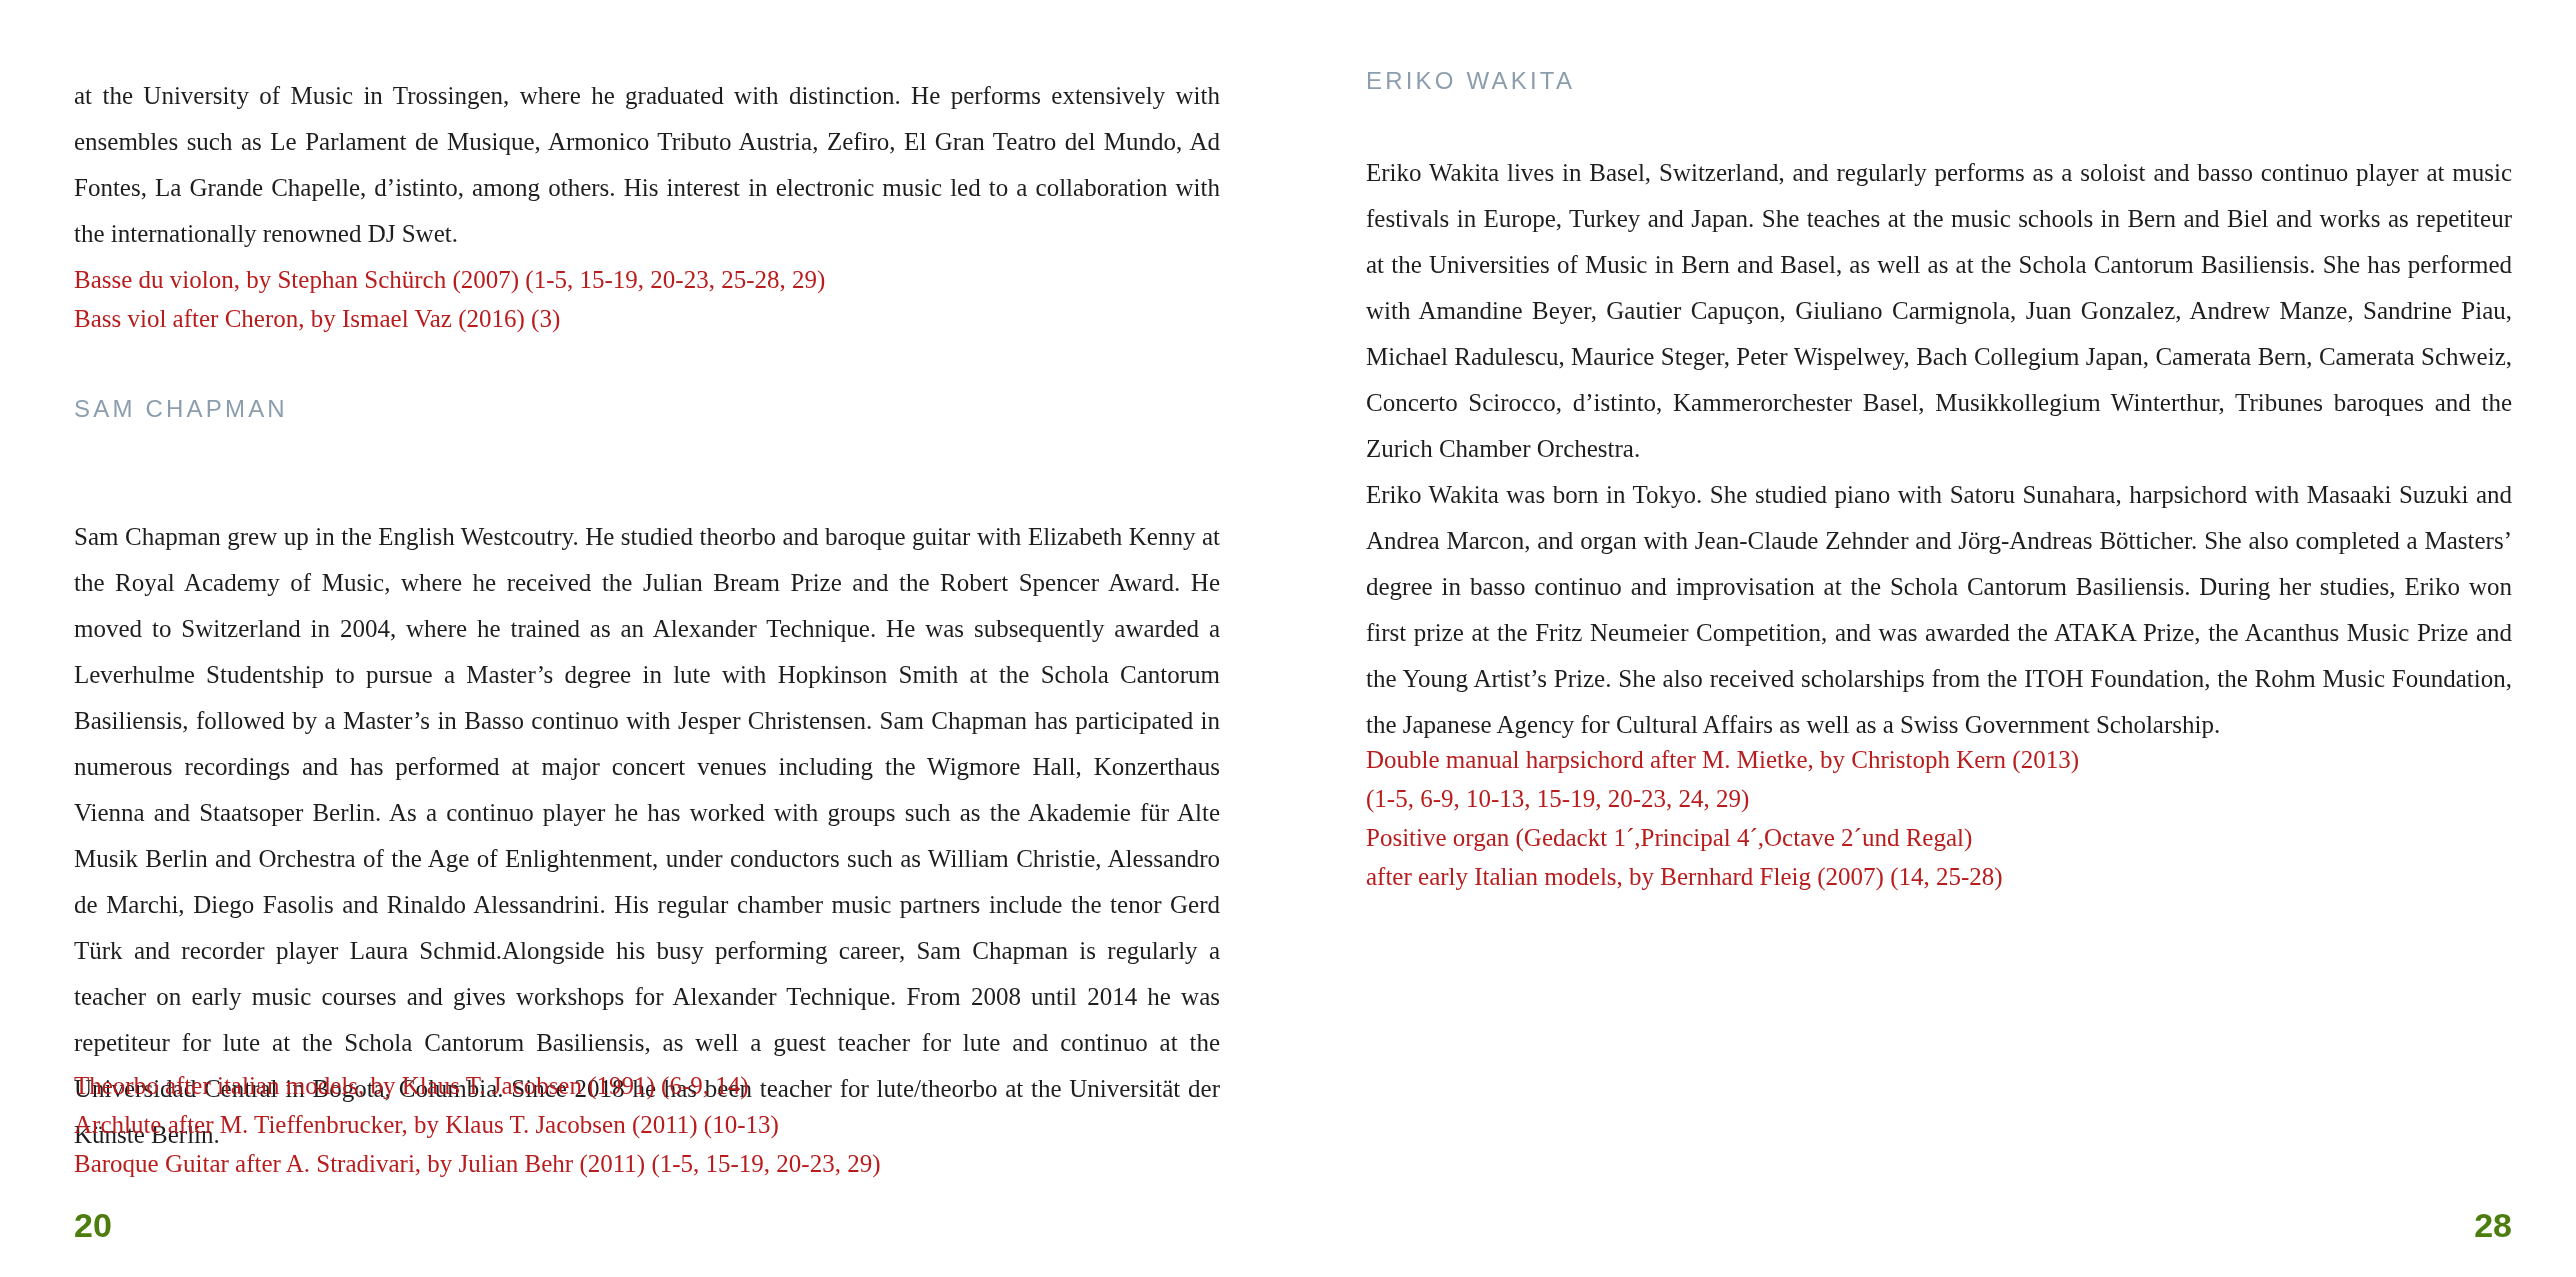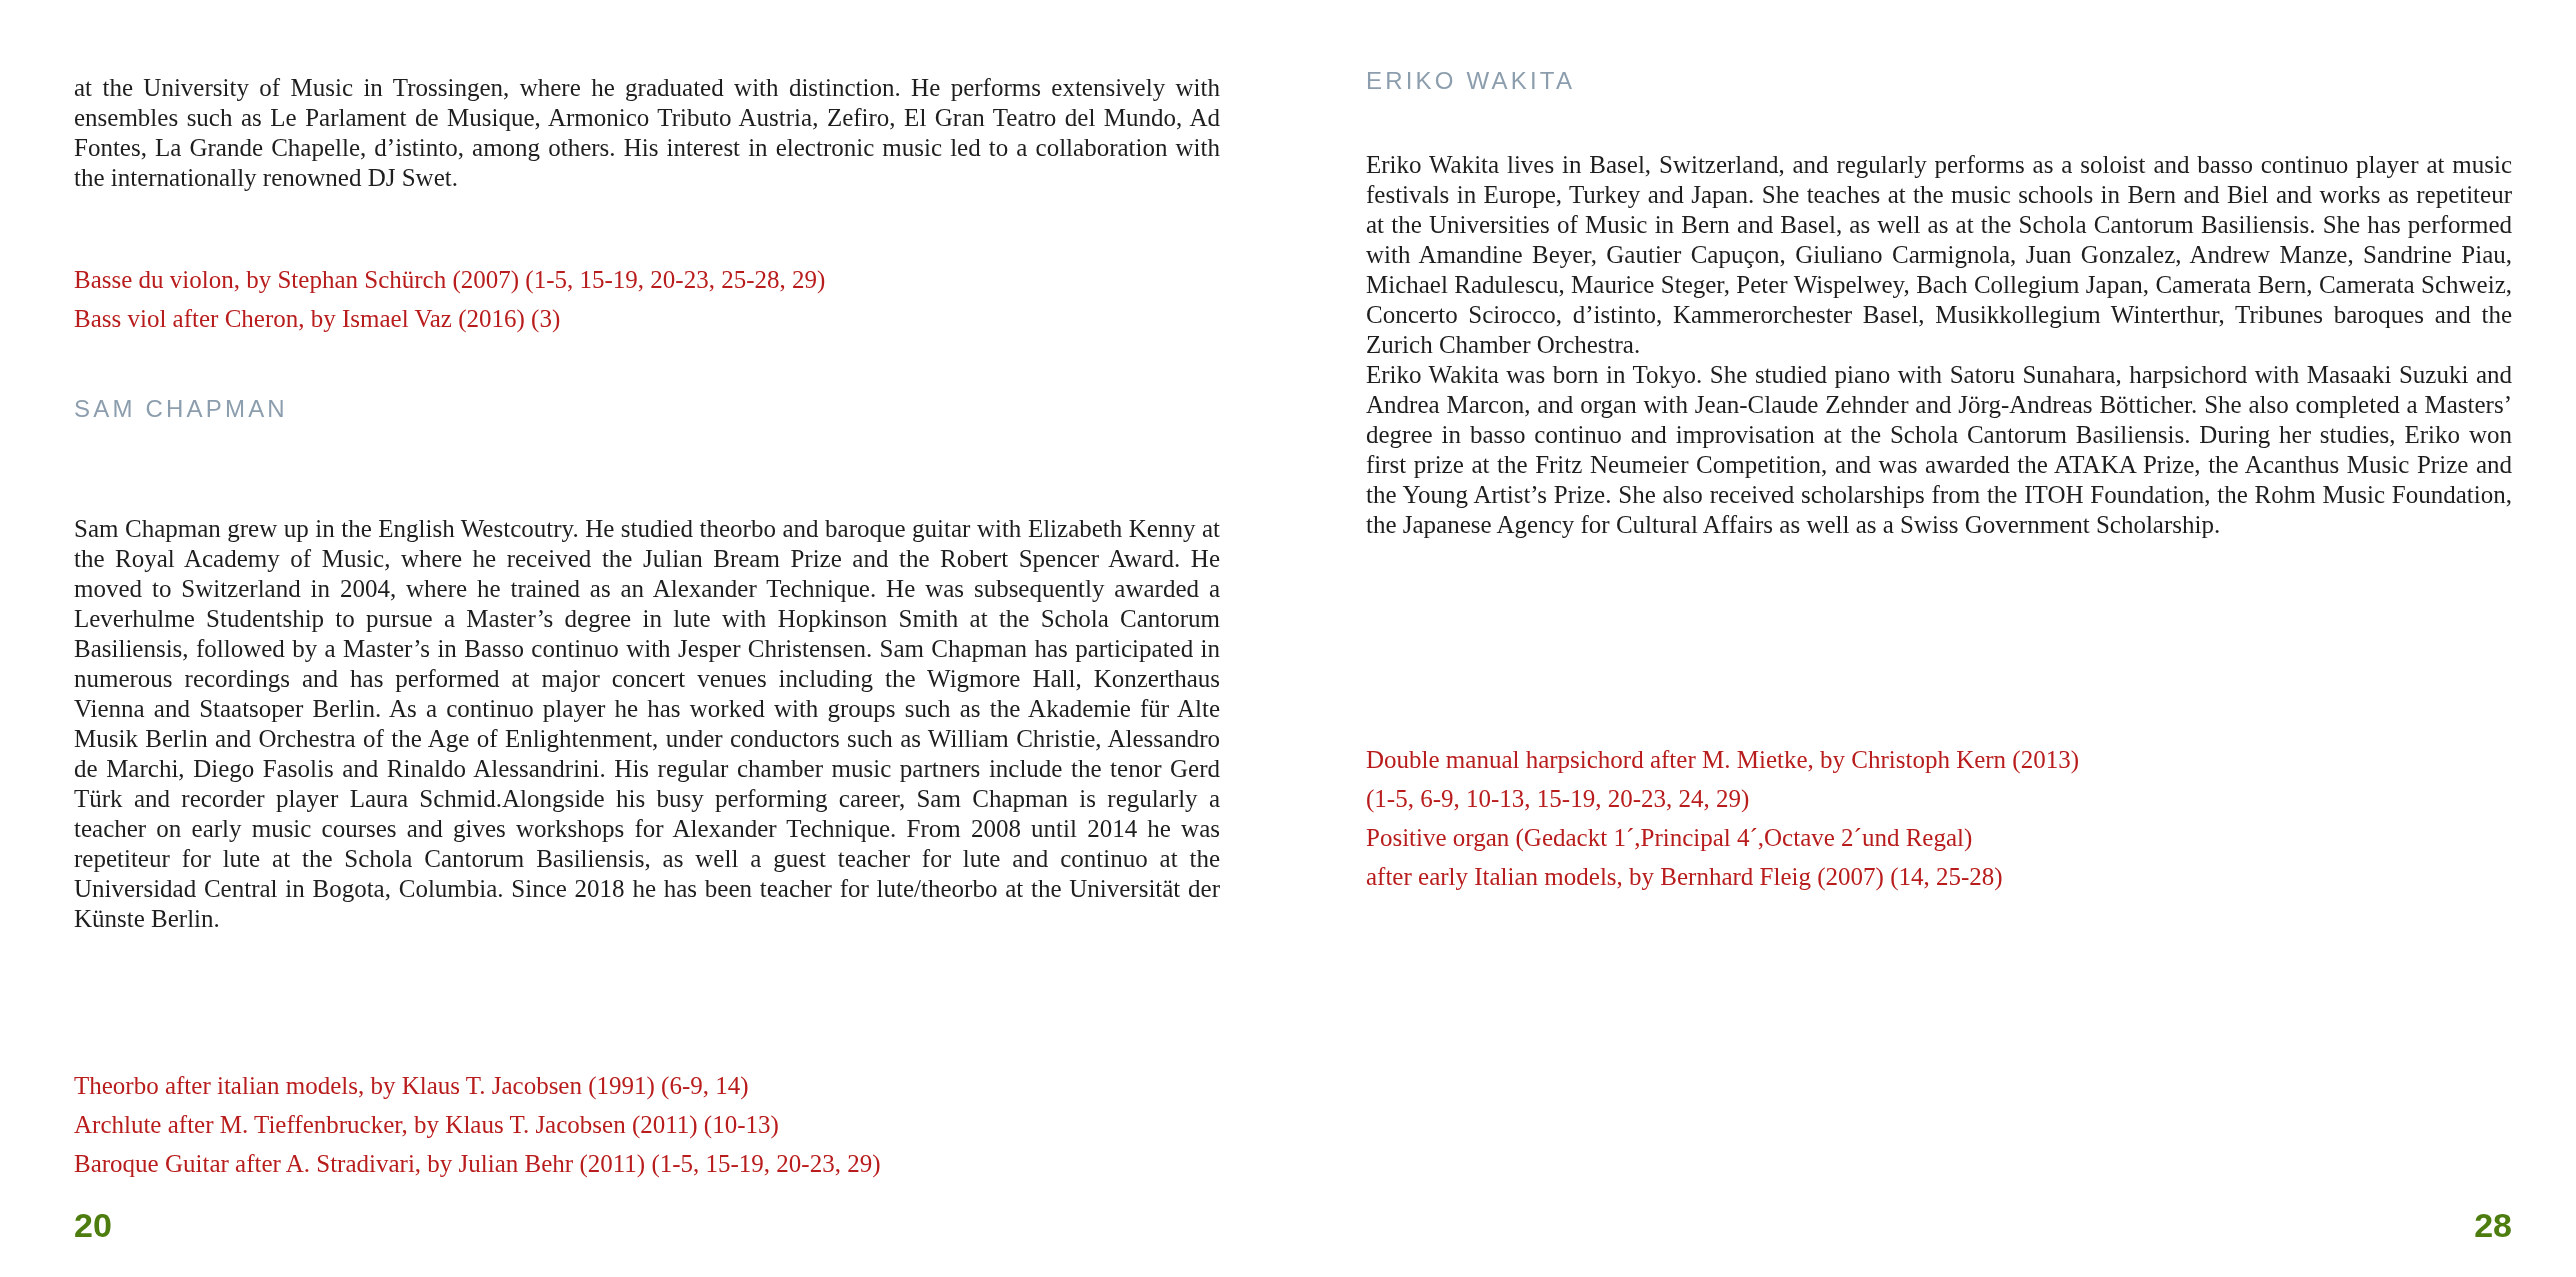"at the University of Music" .body-text { line-height: 30px -> 46px }
